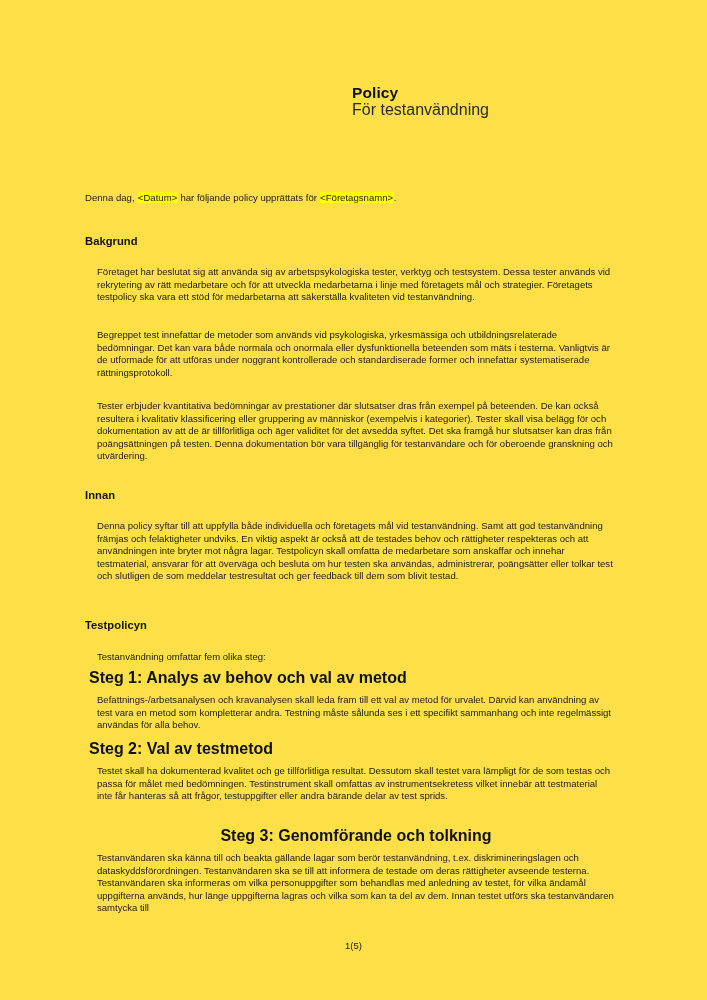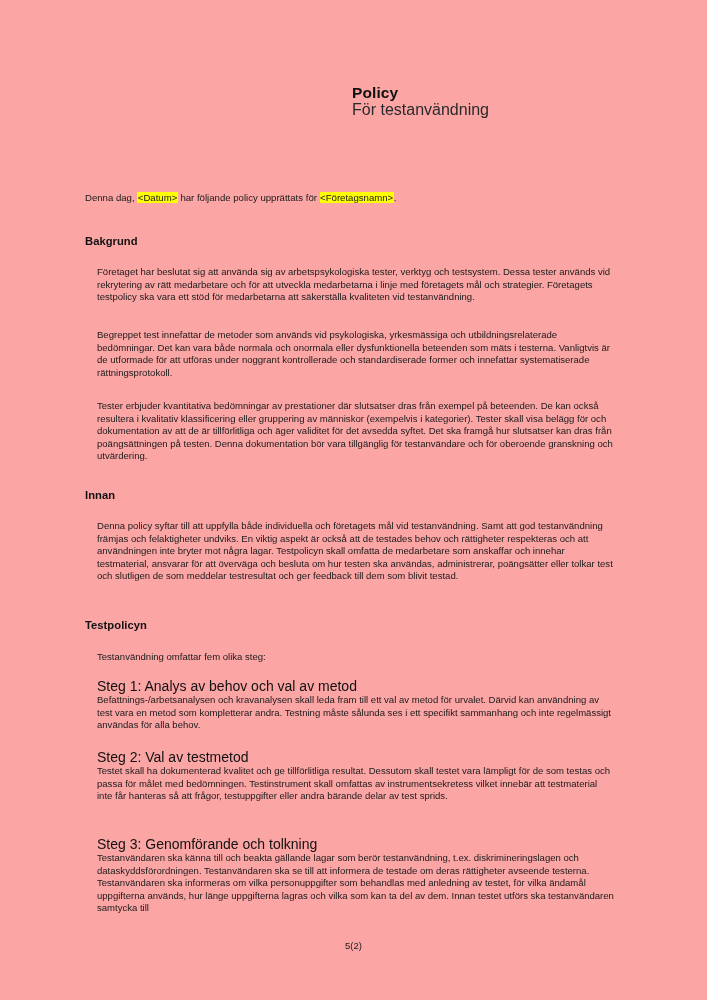"Policy" .page { background: #fca5a5 -> #fde047 }
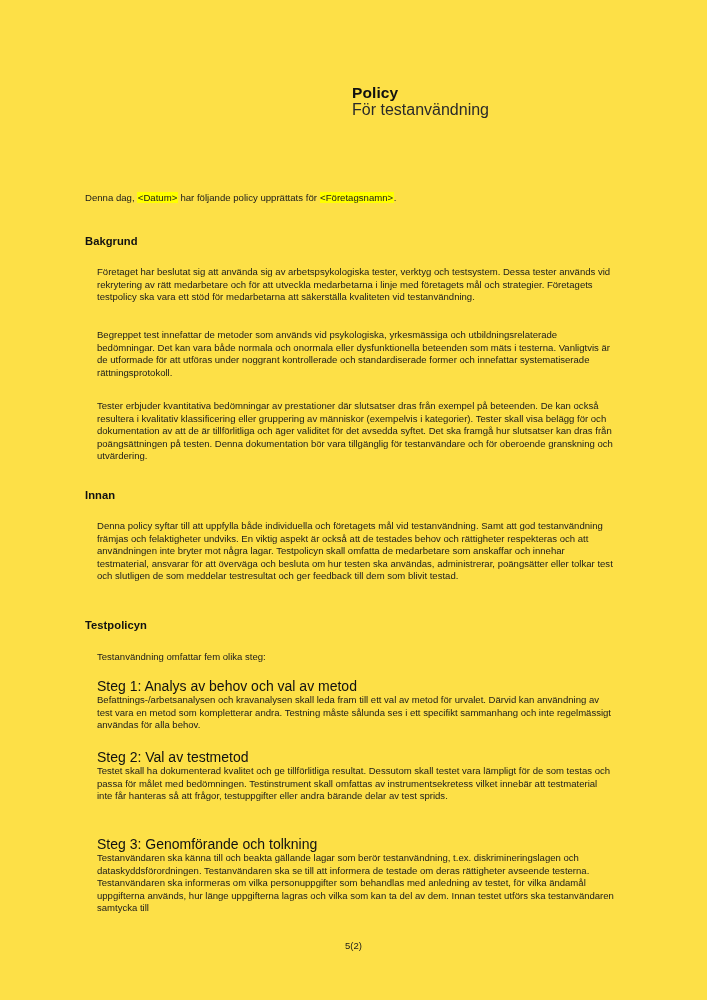"Steg 1: Analys av behov" h3.sub { font-size: 14px -> 16px; font-weight: normal -> bold; margin: 12px -> 4px }
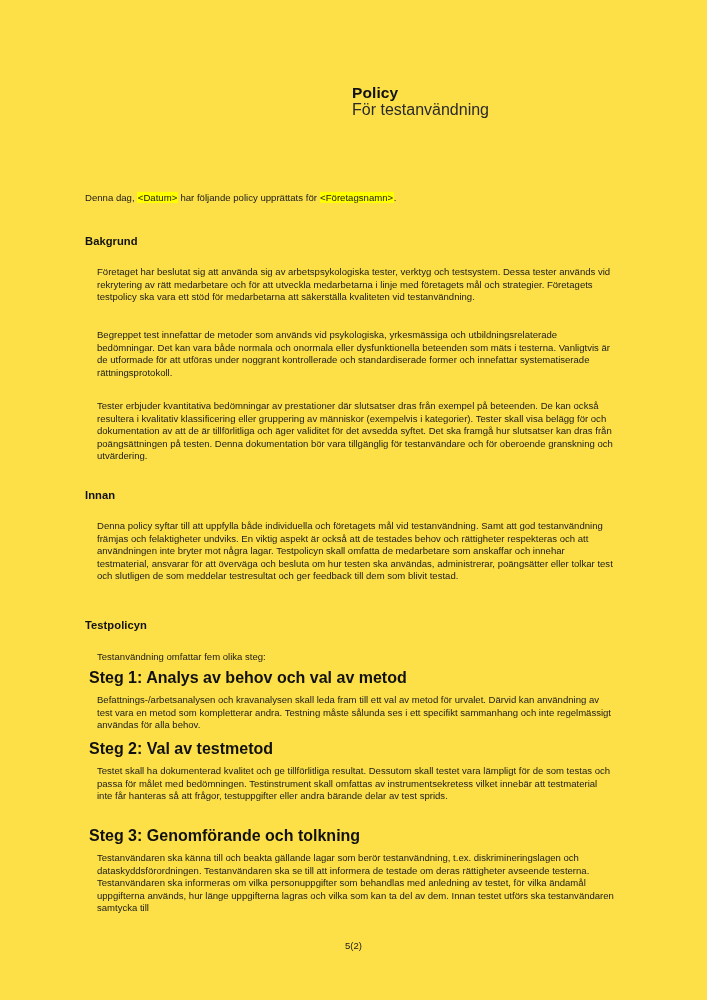"Steg 3: Genomförande och tolkning" .blk-steg3-h { text-align: none -> center }
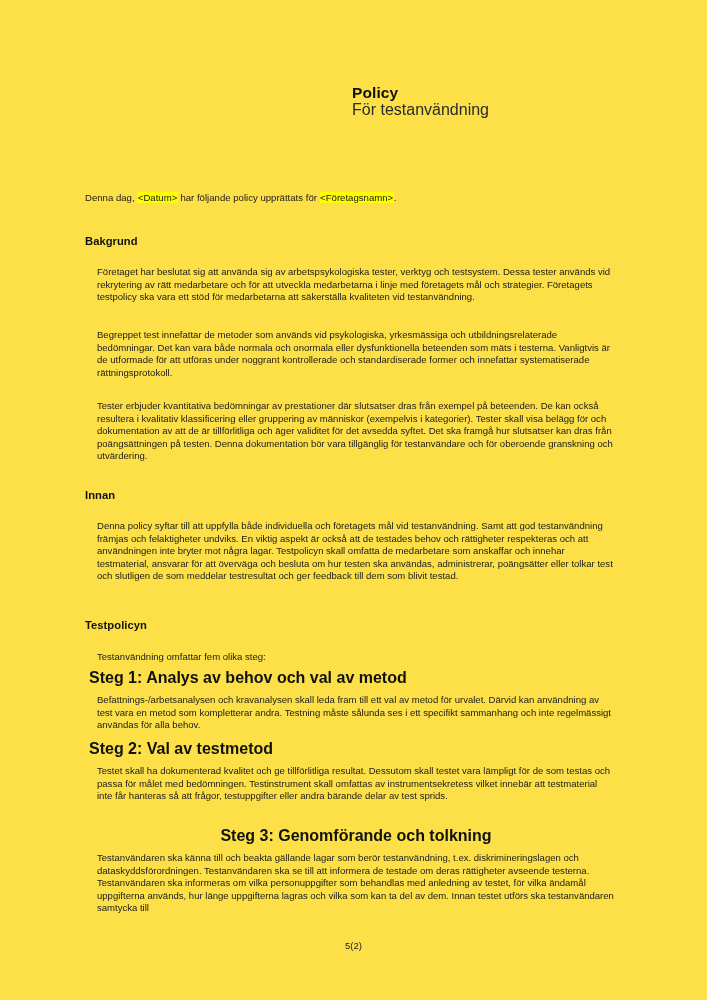"5(2)" span { text: 5(2 -> 1(5 }
